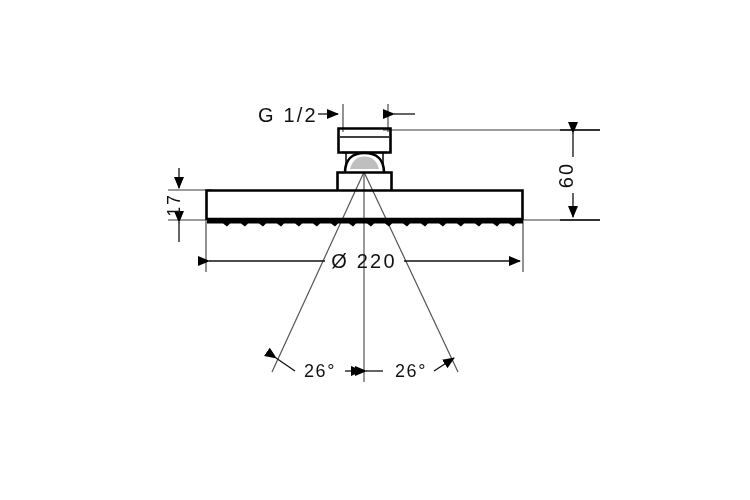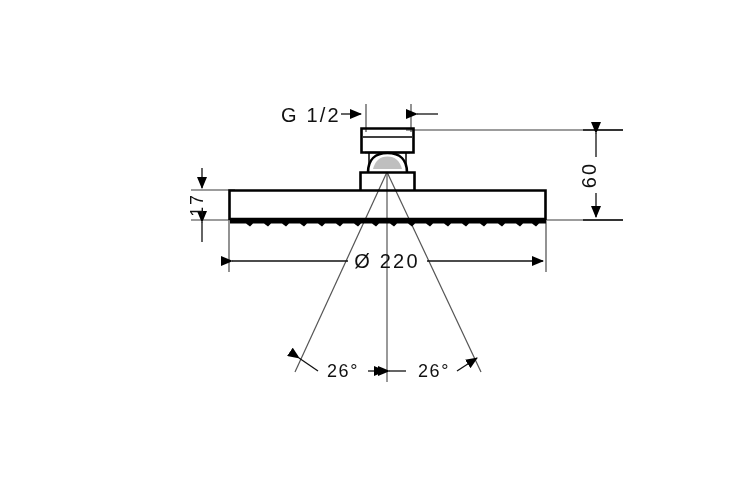"G 1/2" #drawing-root { padding-left: 23px -> none }
